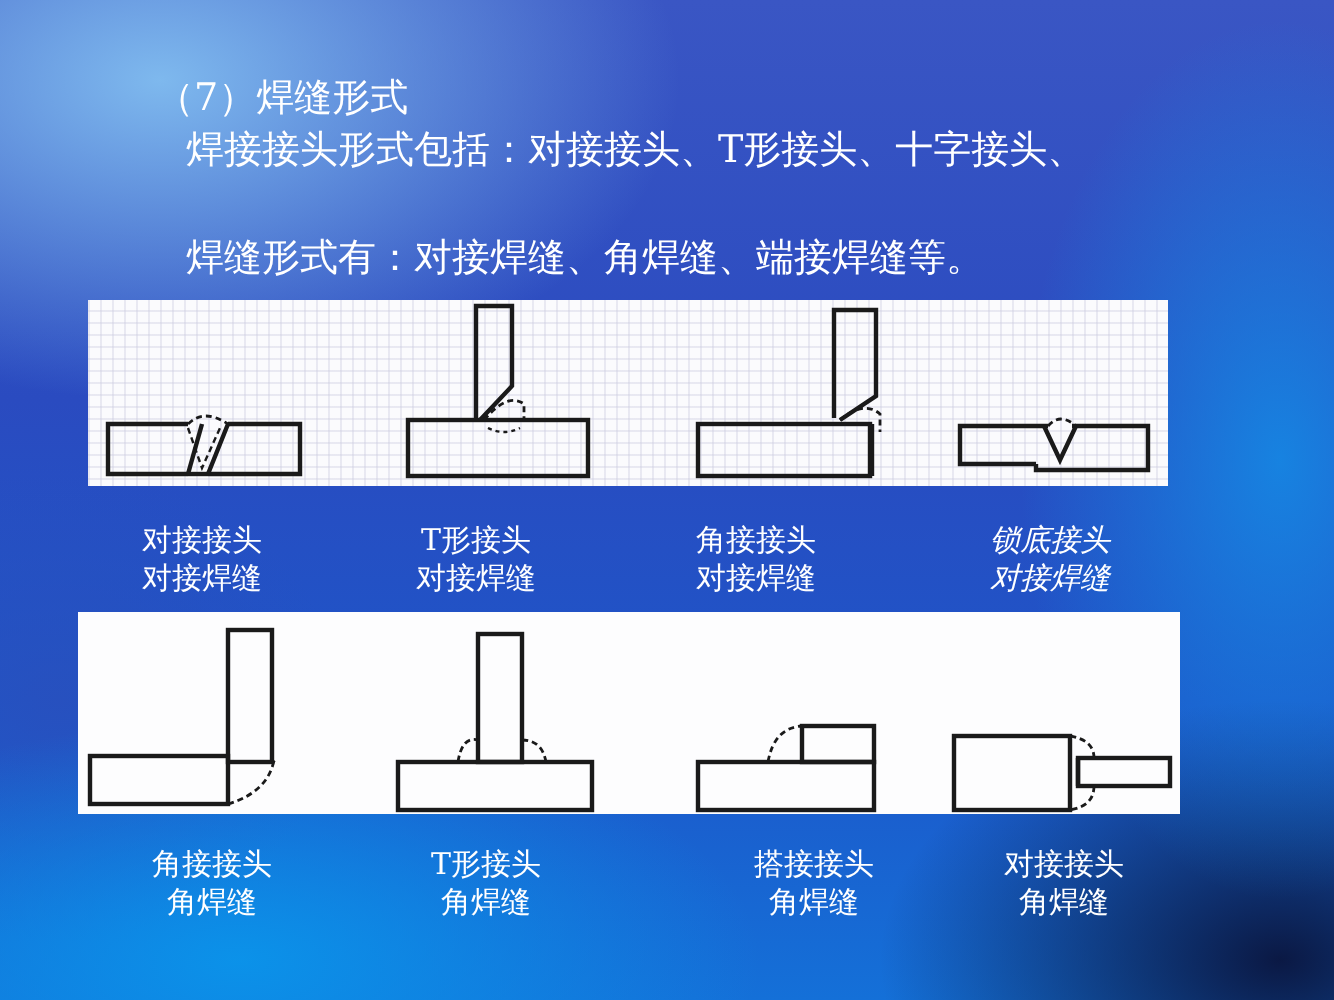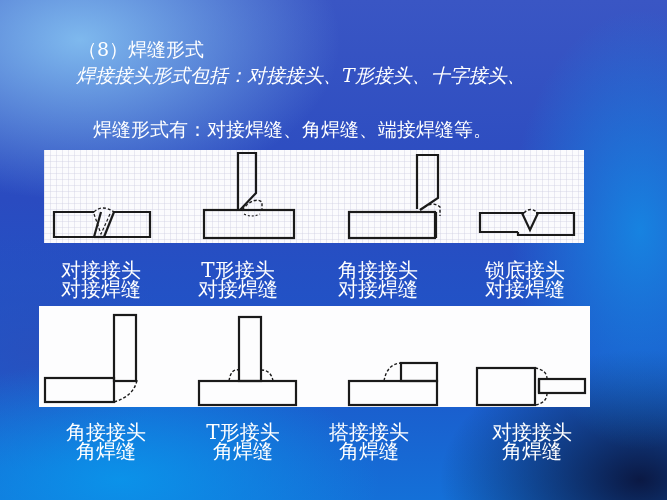"（8）焊缝形式" div.text { text: 8 -> 7 }
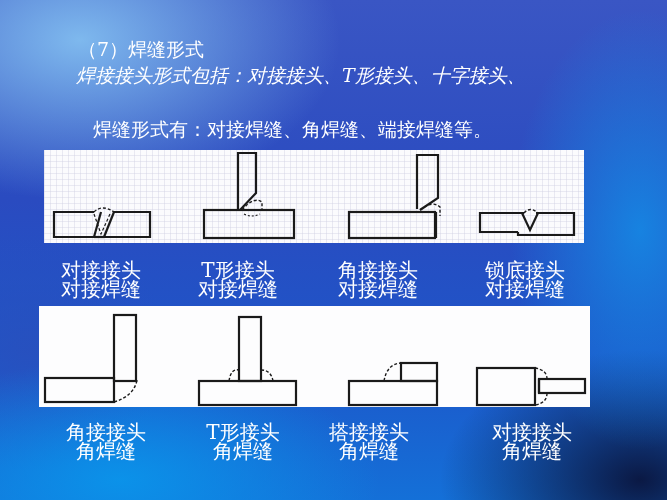"焊接接头形式包括：对接接头、T形接头、十字接头、" .p1 { font-style: italic -> none; left: 76px -> 93px }
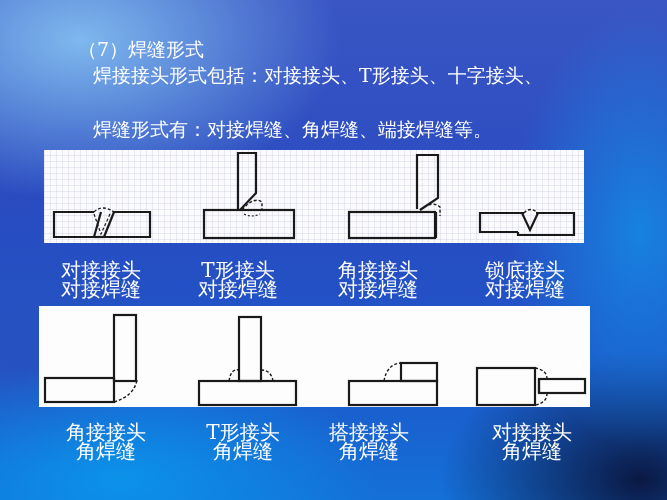"对接接头" .caption { font-size: 20px -> 15px }
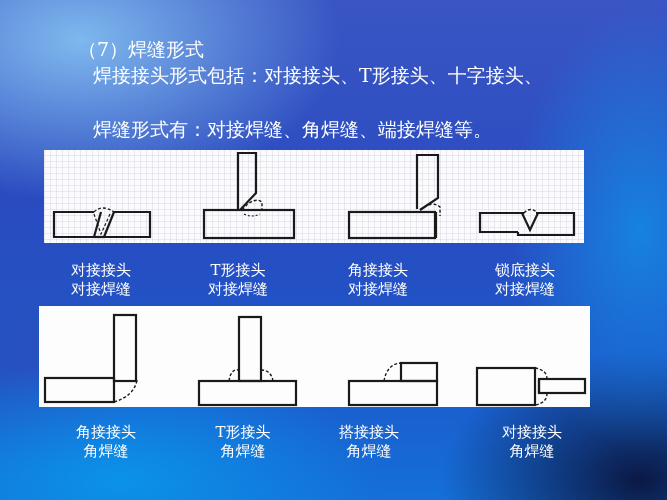"锁底接头" div.caption { font-style: none -> italic }
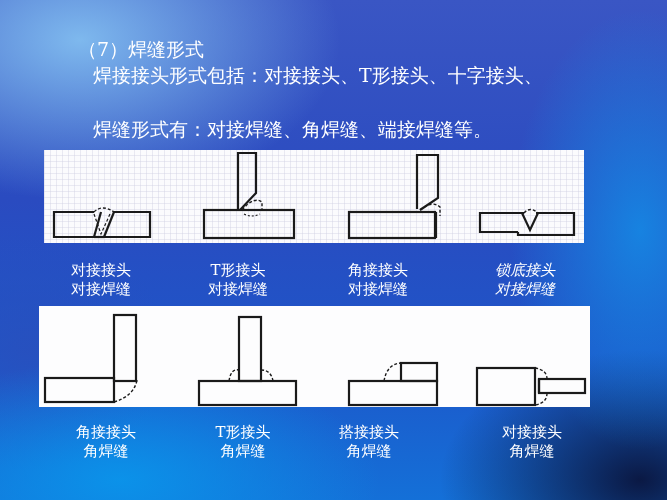"搭接接头" div.caption { left: 369px -> 407px }
